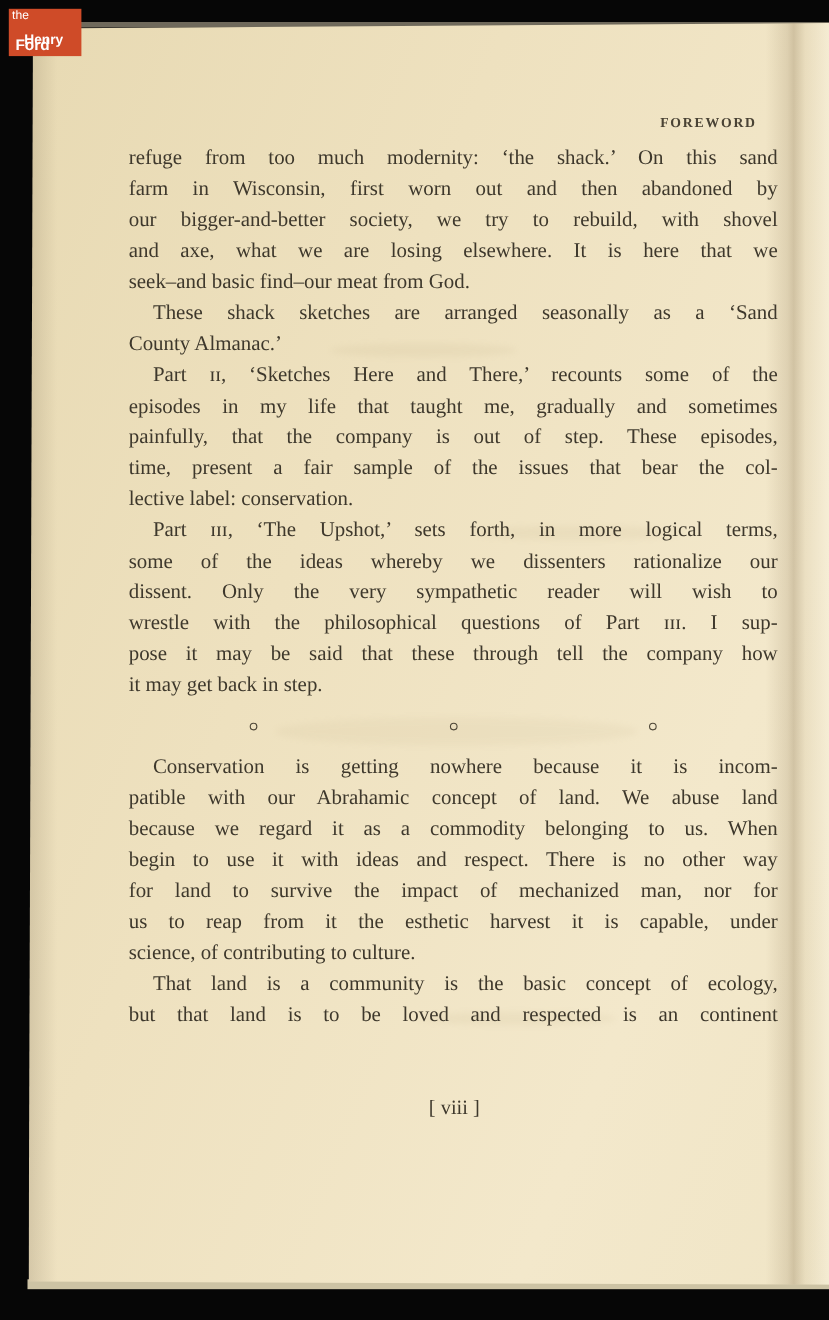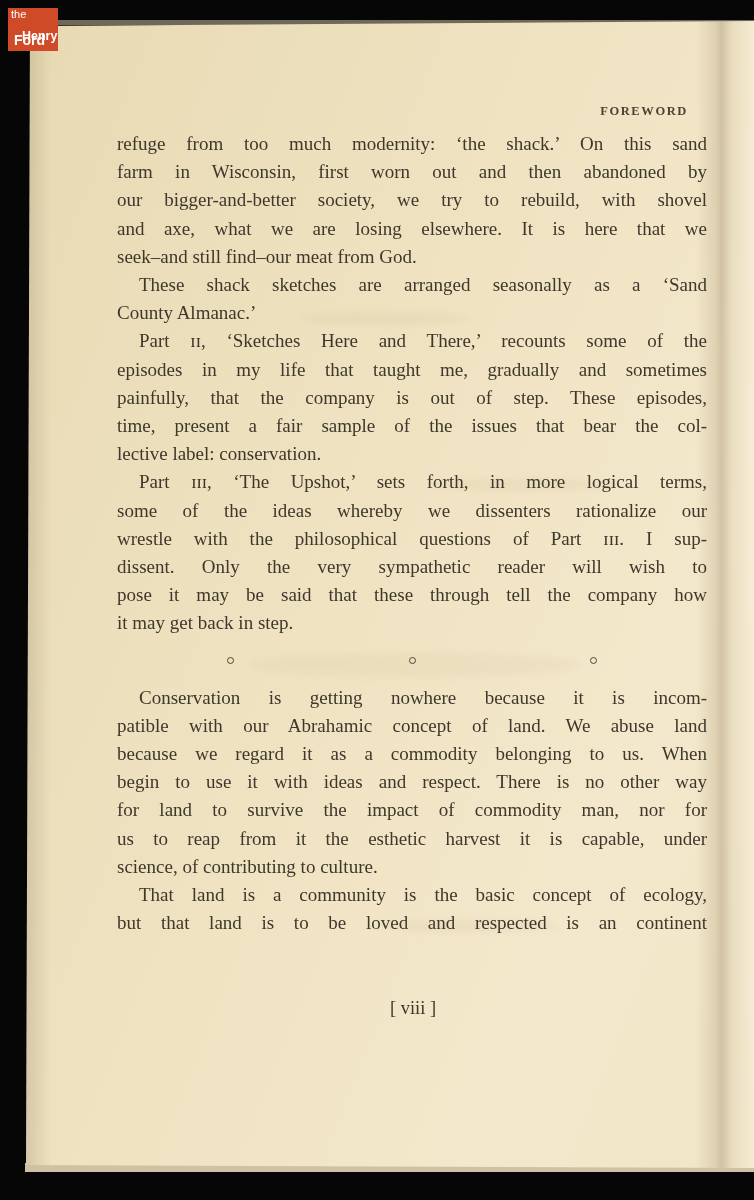"the" .logo { width: 50px -> 66px }
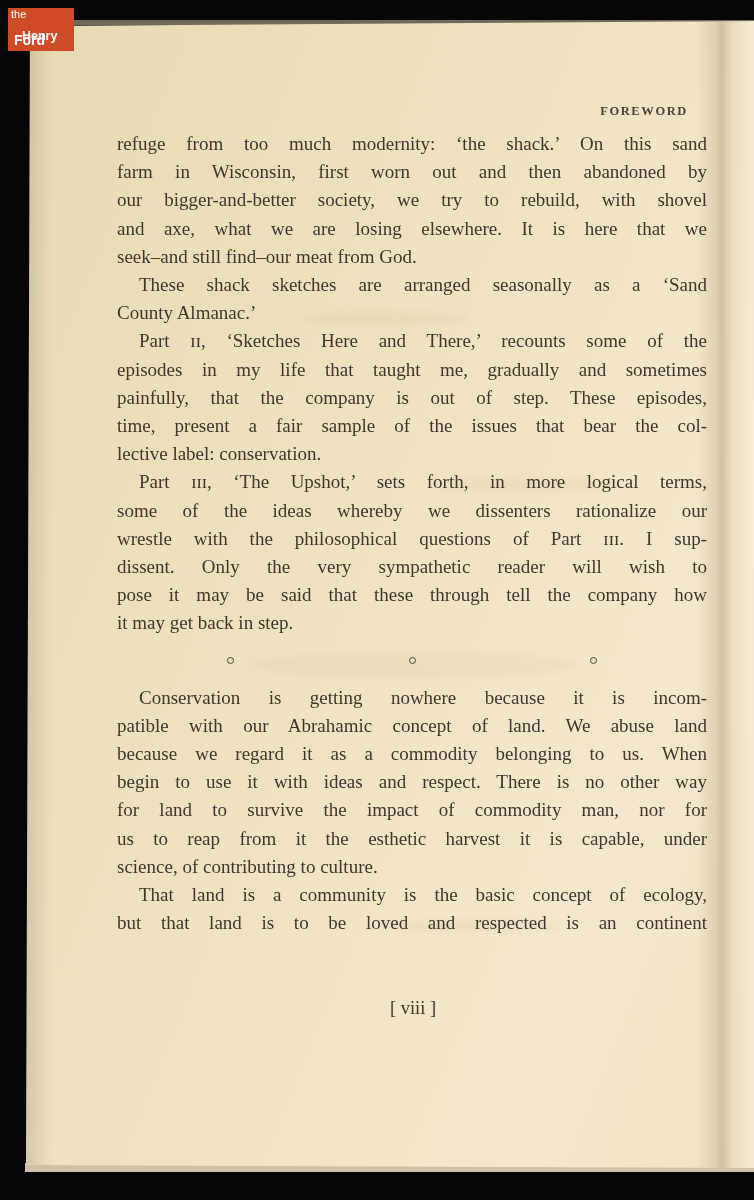"seek–and still find–our meat from" div.line { text: still -> basic }
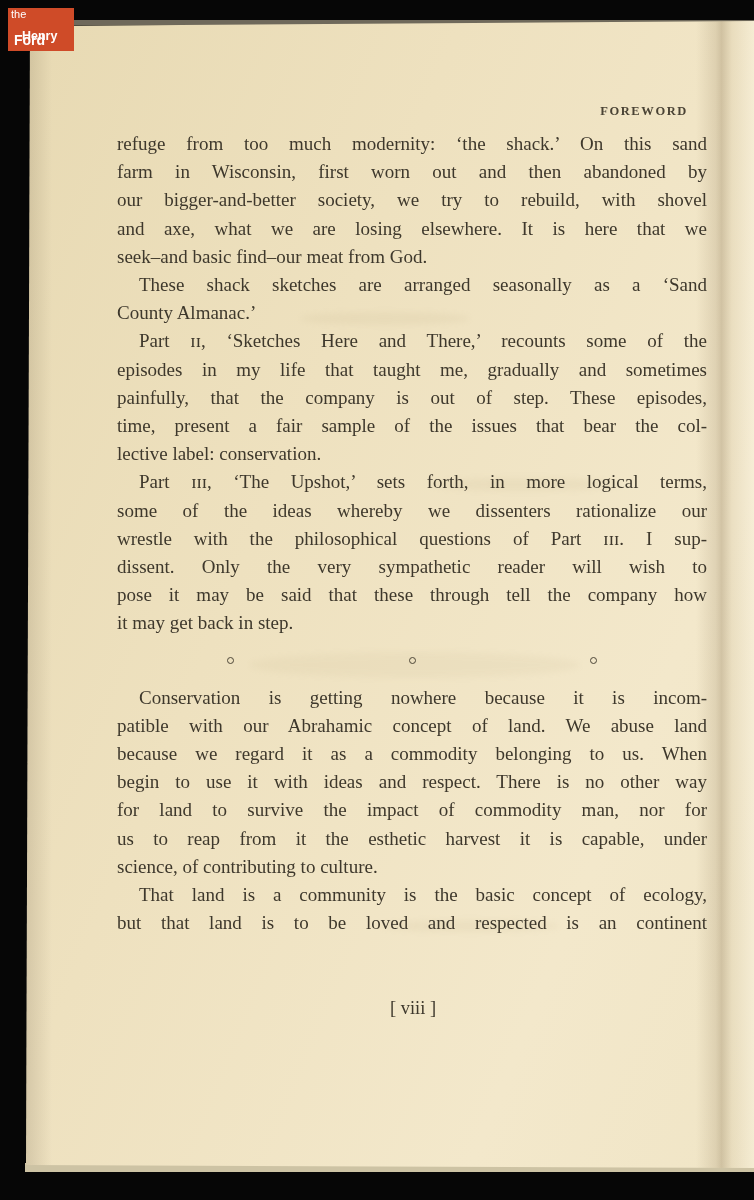"wrestle with the philosophical questions" div.line { order: before "dissent. Only the very sympathetic" -> after "dissent. Only the very sympathetic" }
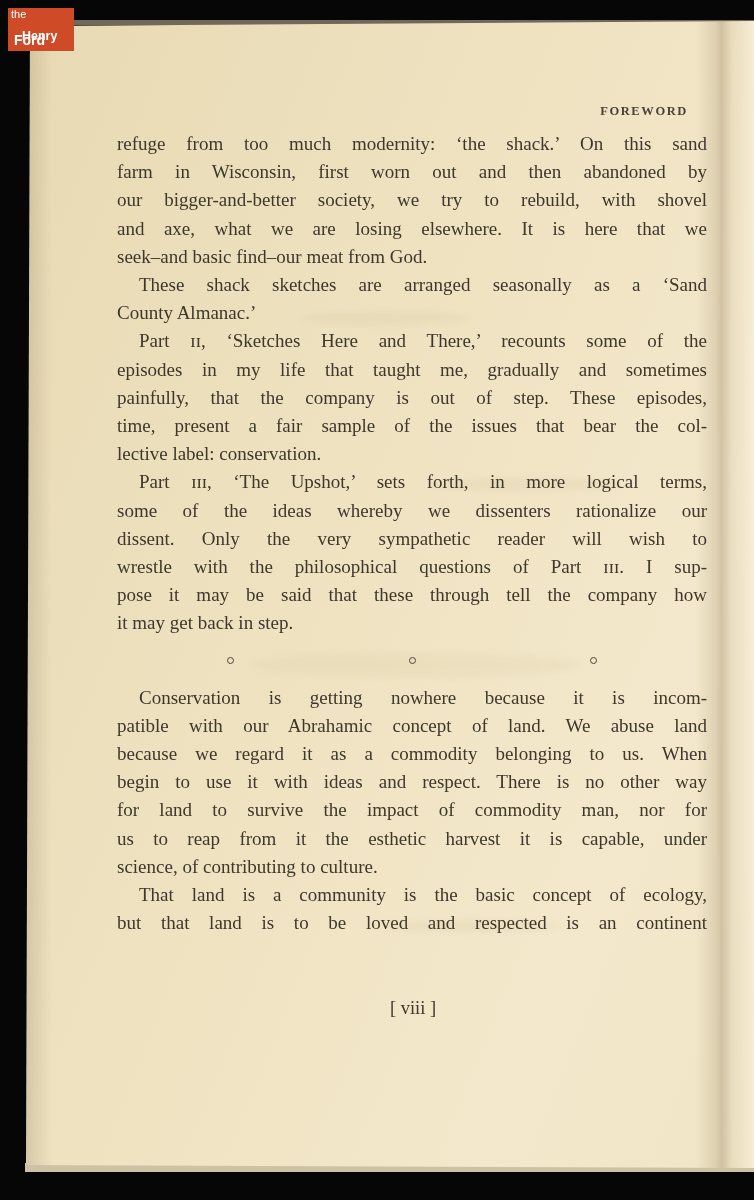"for land to survive the" div.line { text: commodity -> mechanized }
